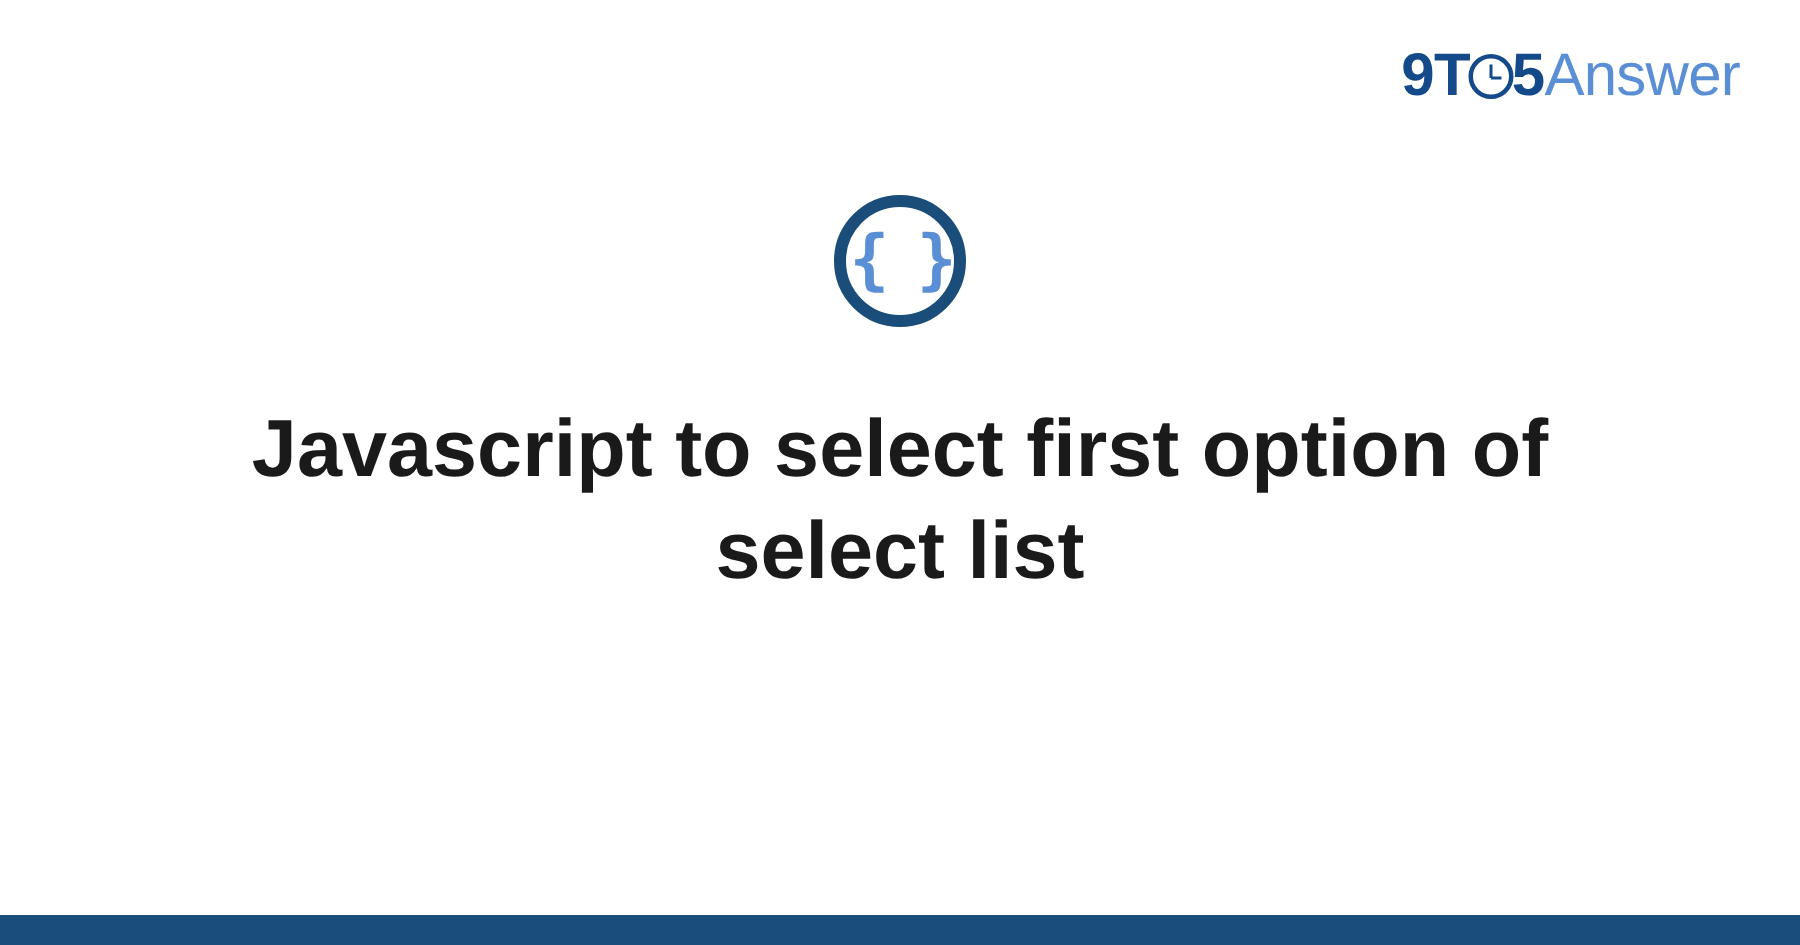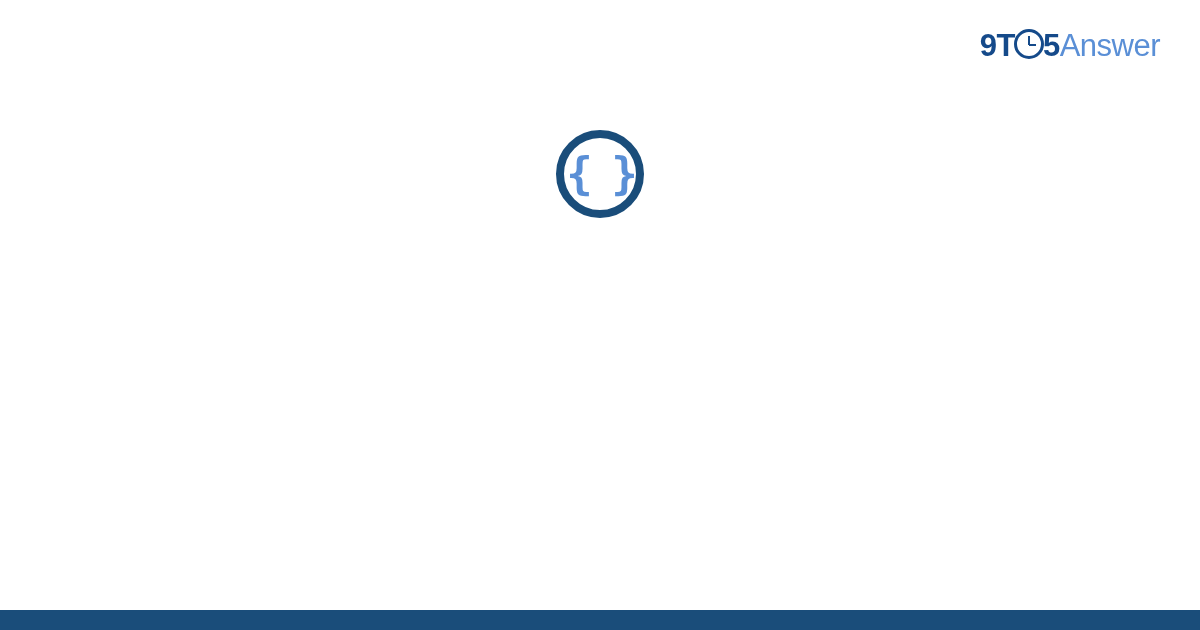"9T 5Answer" .logo-header { font-size: 31px -> 40px }
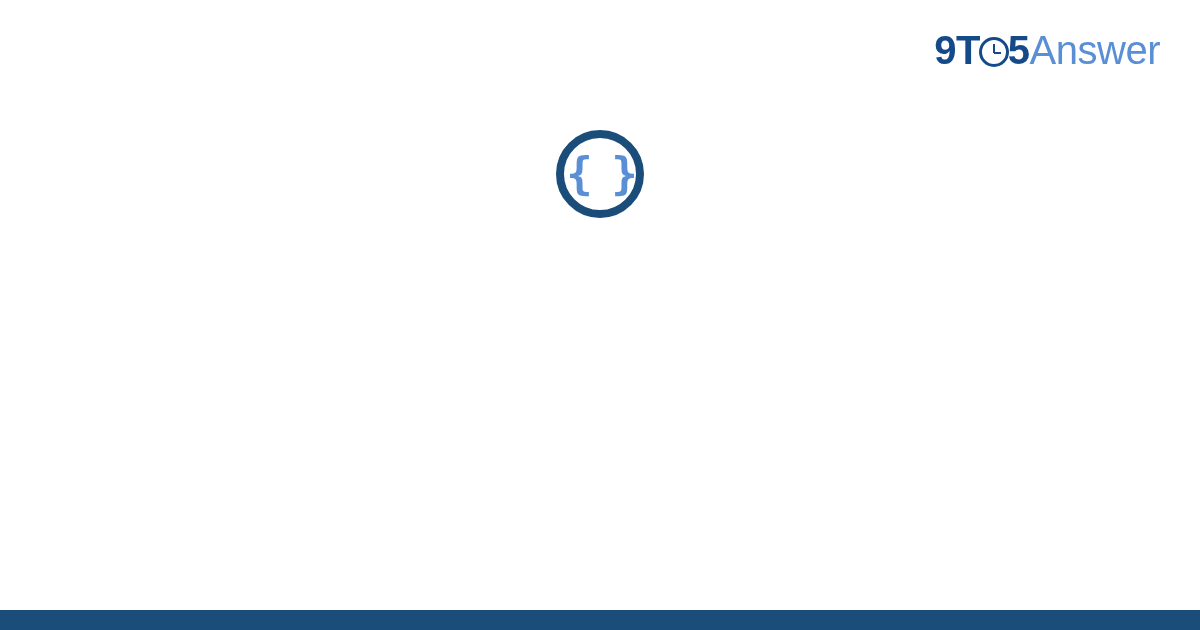"Javascript to select first option" h1.title { html: none -> <h1>Javascript to select first option of select list</h1> }
